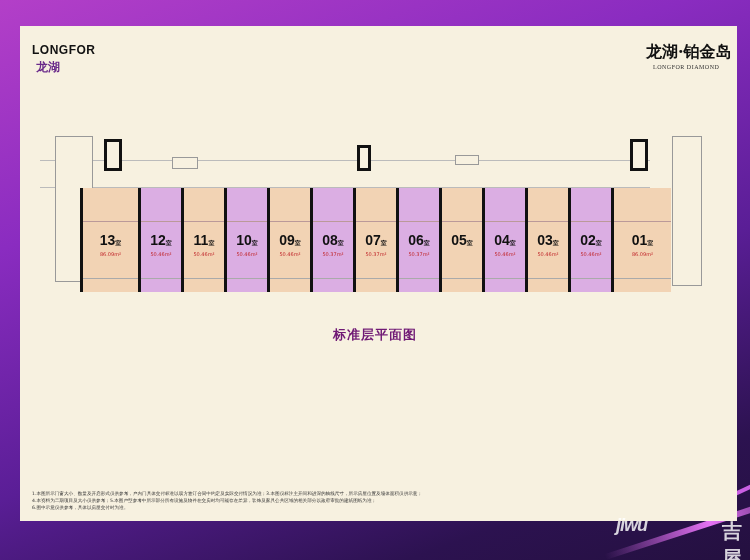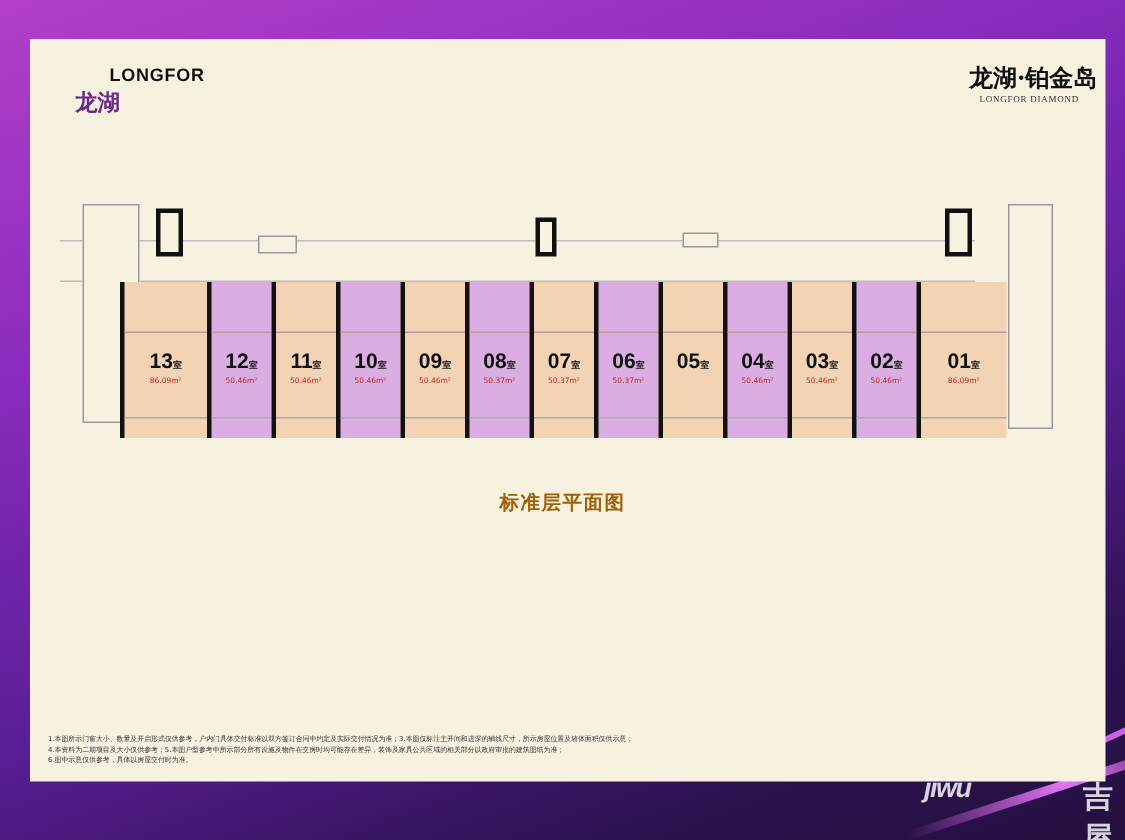"LONGFOR" .logo-left { margin-left: 41px -> none }
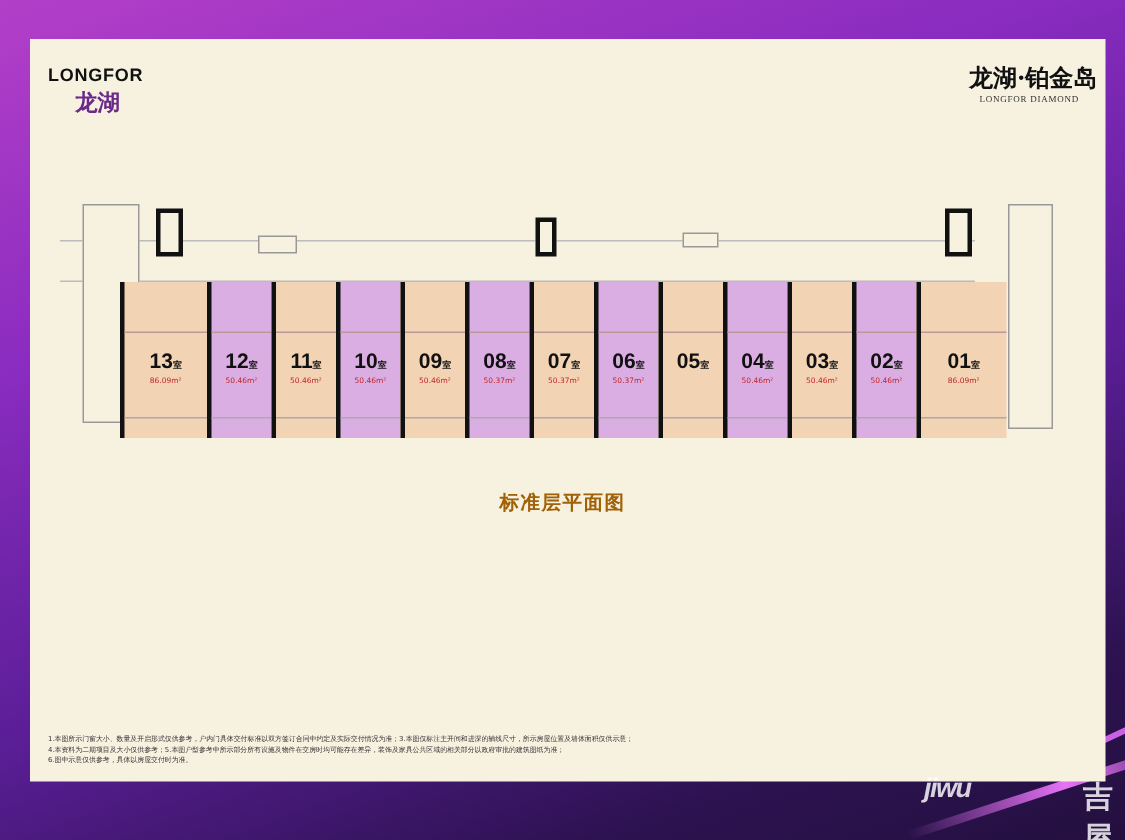"龙湖" .logo-left-sub { font-size: 15px -> 12px; left: 50px -> 36px }
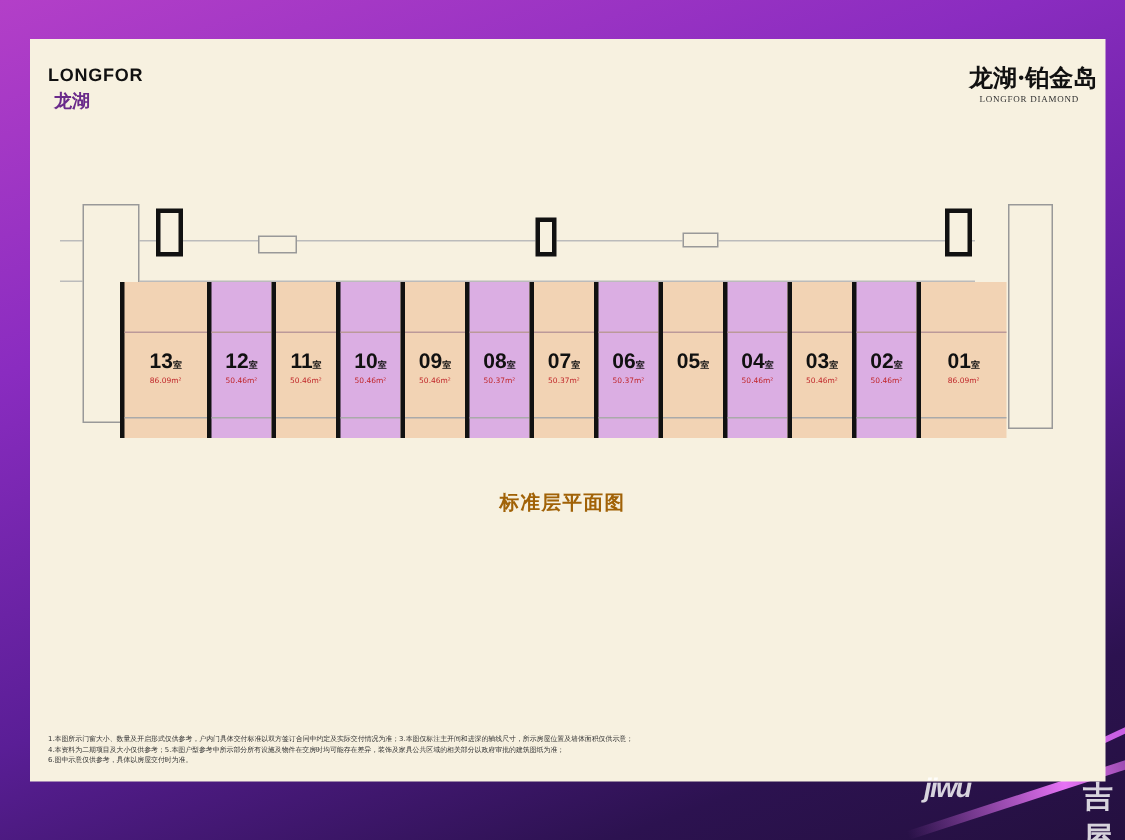"标准层平面图" .title { color: #a16207 -> #701a75 }
